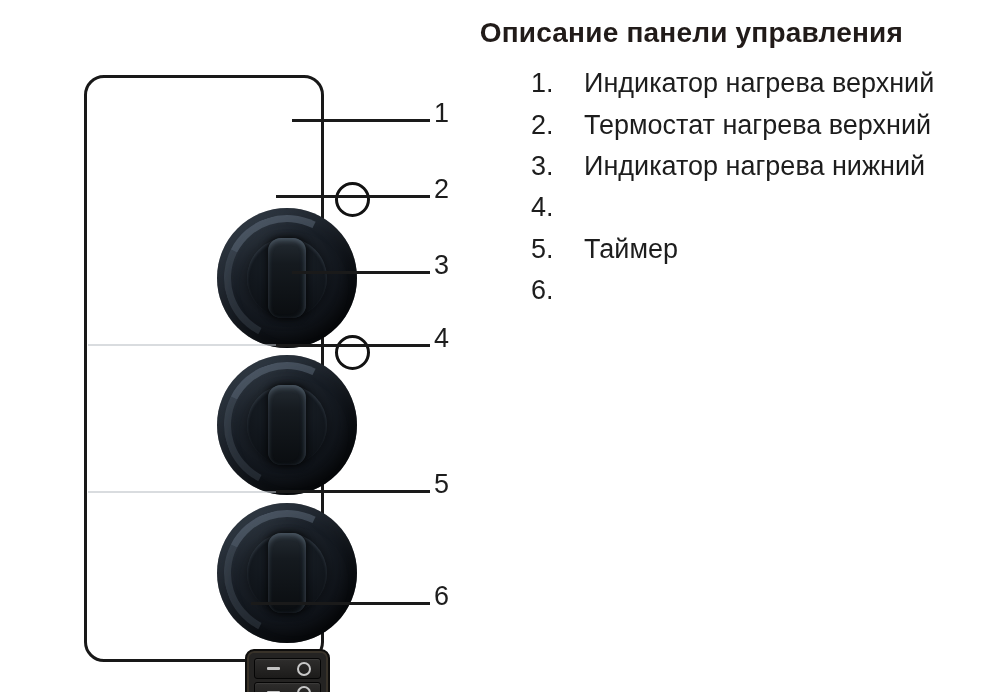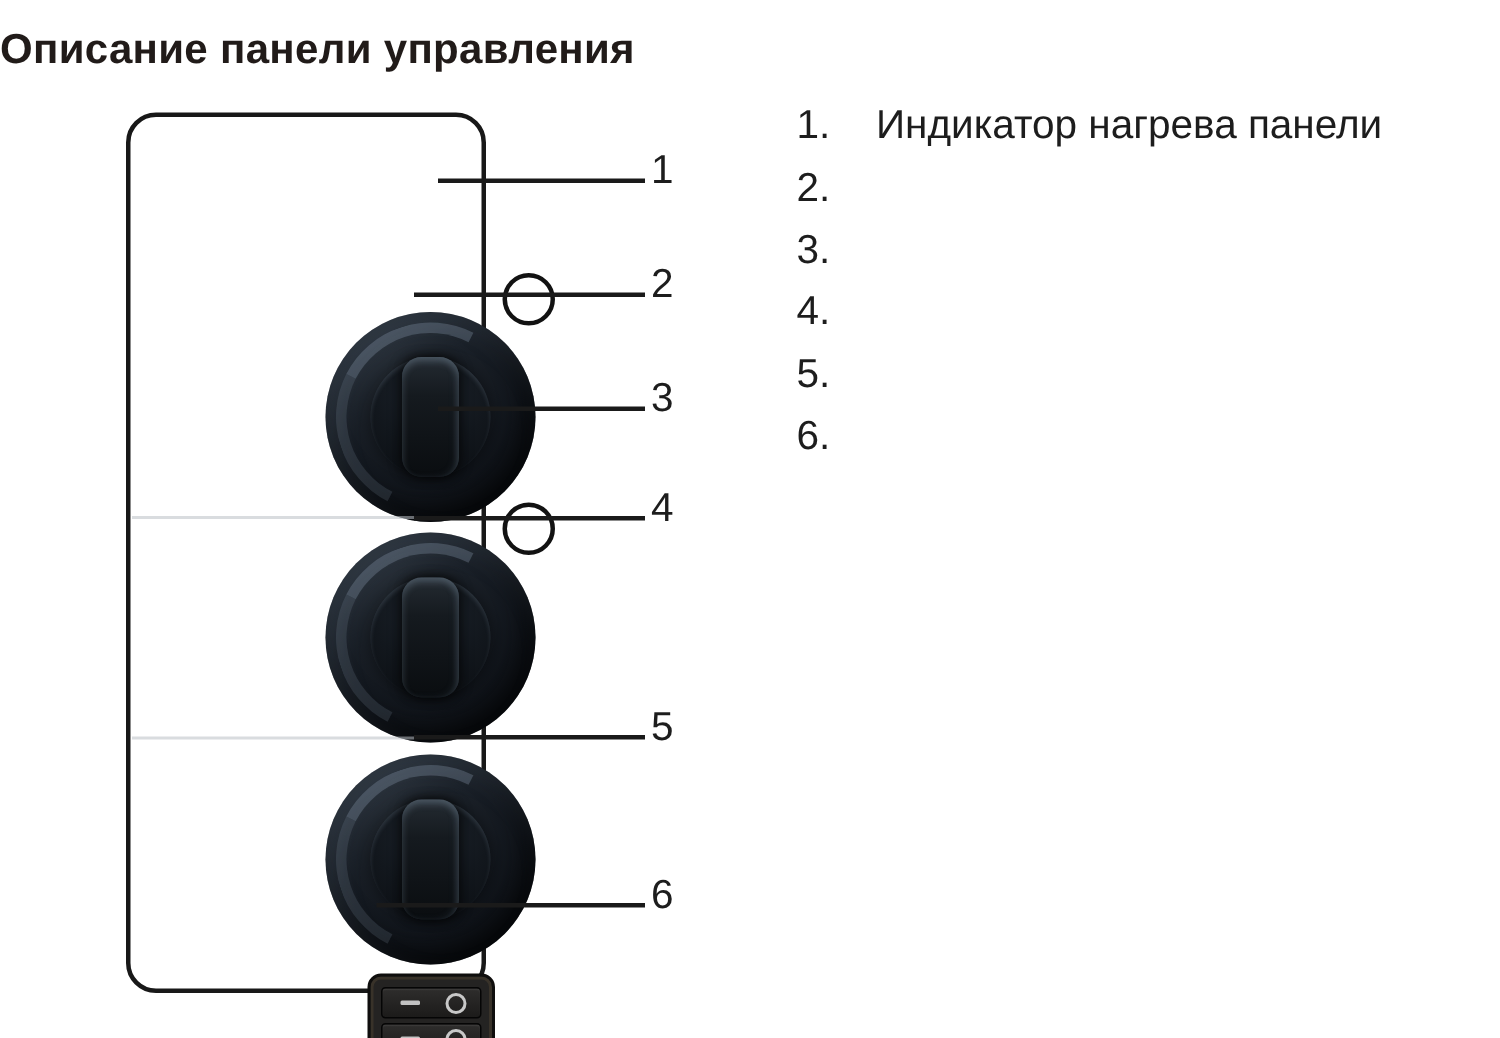"Описание панели управления" .title { text-align: left -> right }
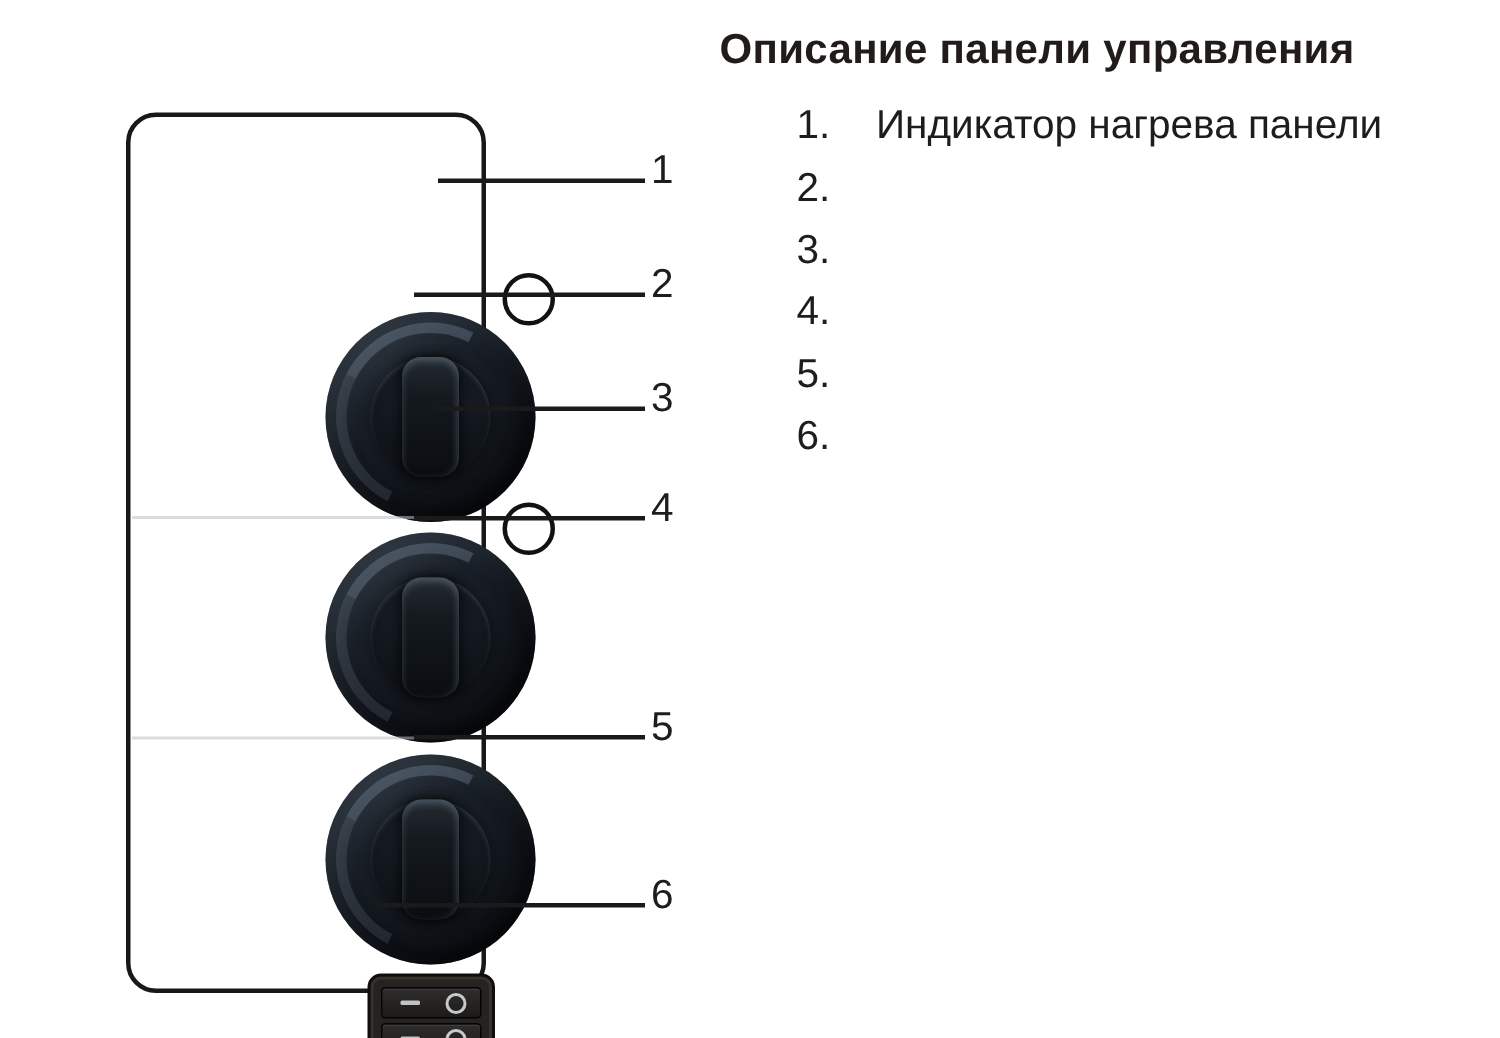"Индикатор нагрева панели" span.legend-label { text: панели -> верхний }
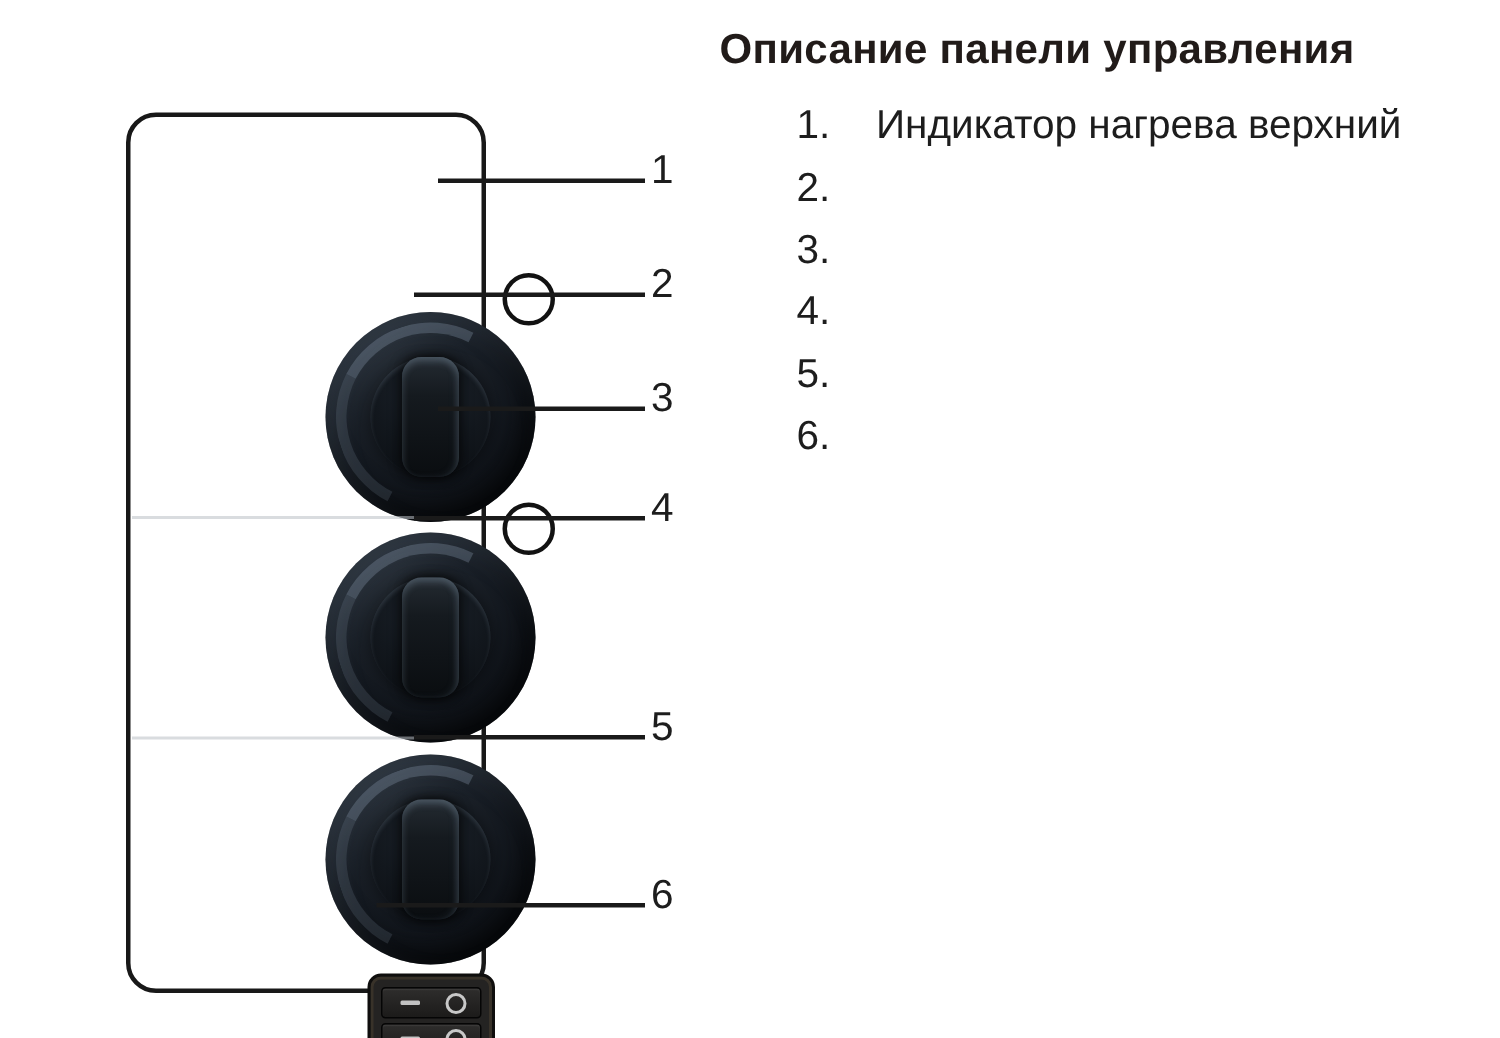"Термостат нагрева верхний" span.legend-label { html: none -> <span>Термостат нагрева верхний</span> }
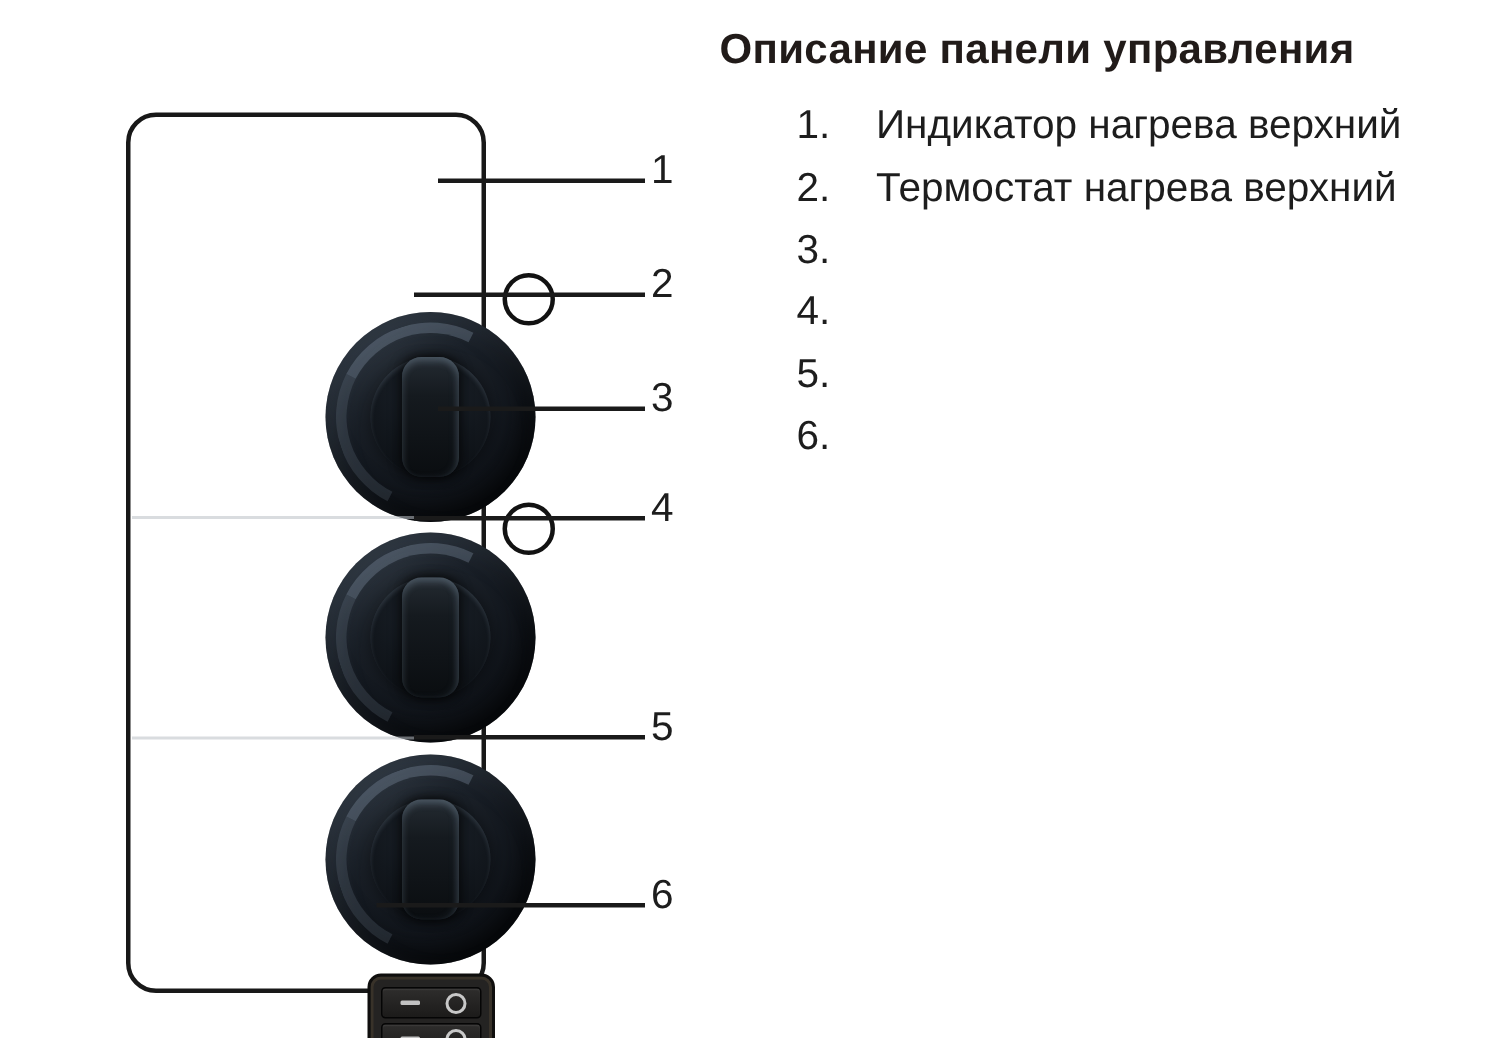"Индикатор нагрева нижний" span.legend-label { html: none -> <span>Индикатор нагрева нижний</span> }
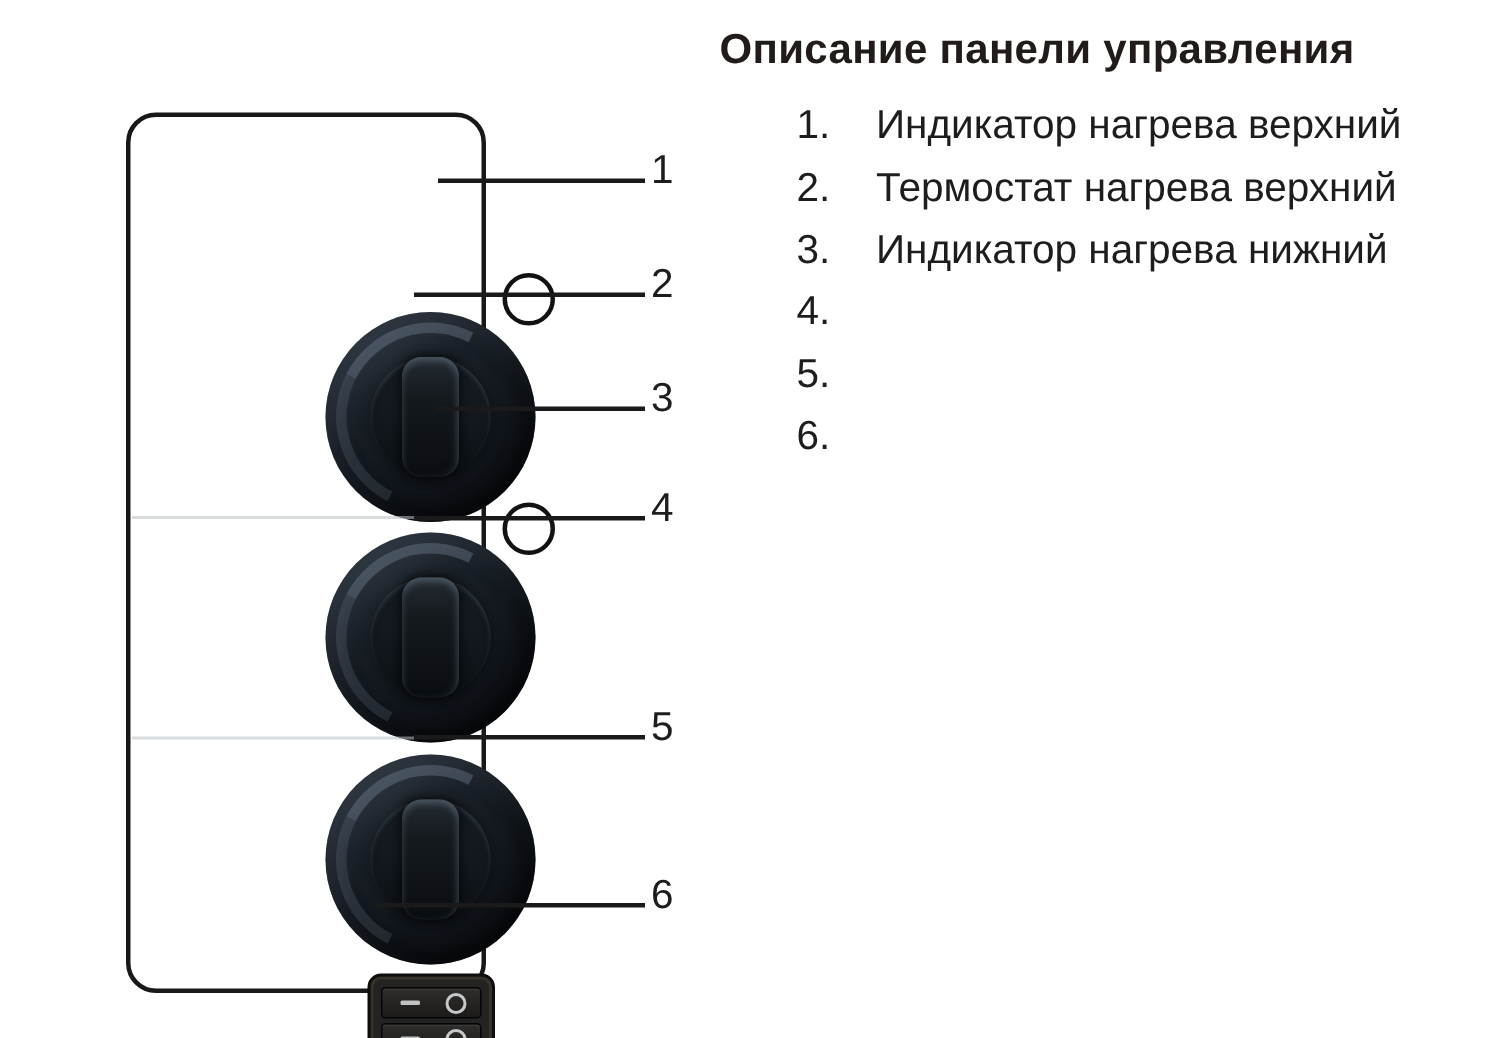"Таймер" span.legend-label { html: none -> <span>Таймер</span> }
